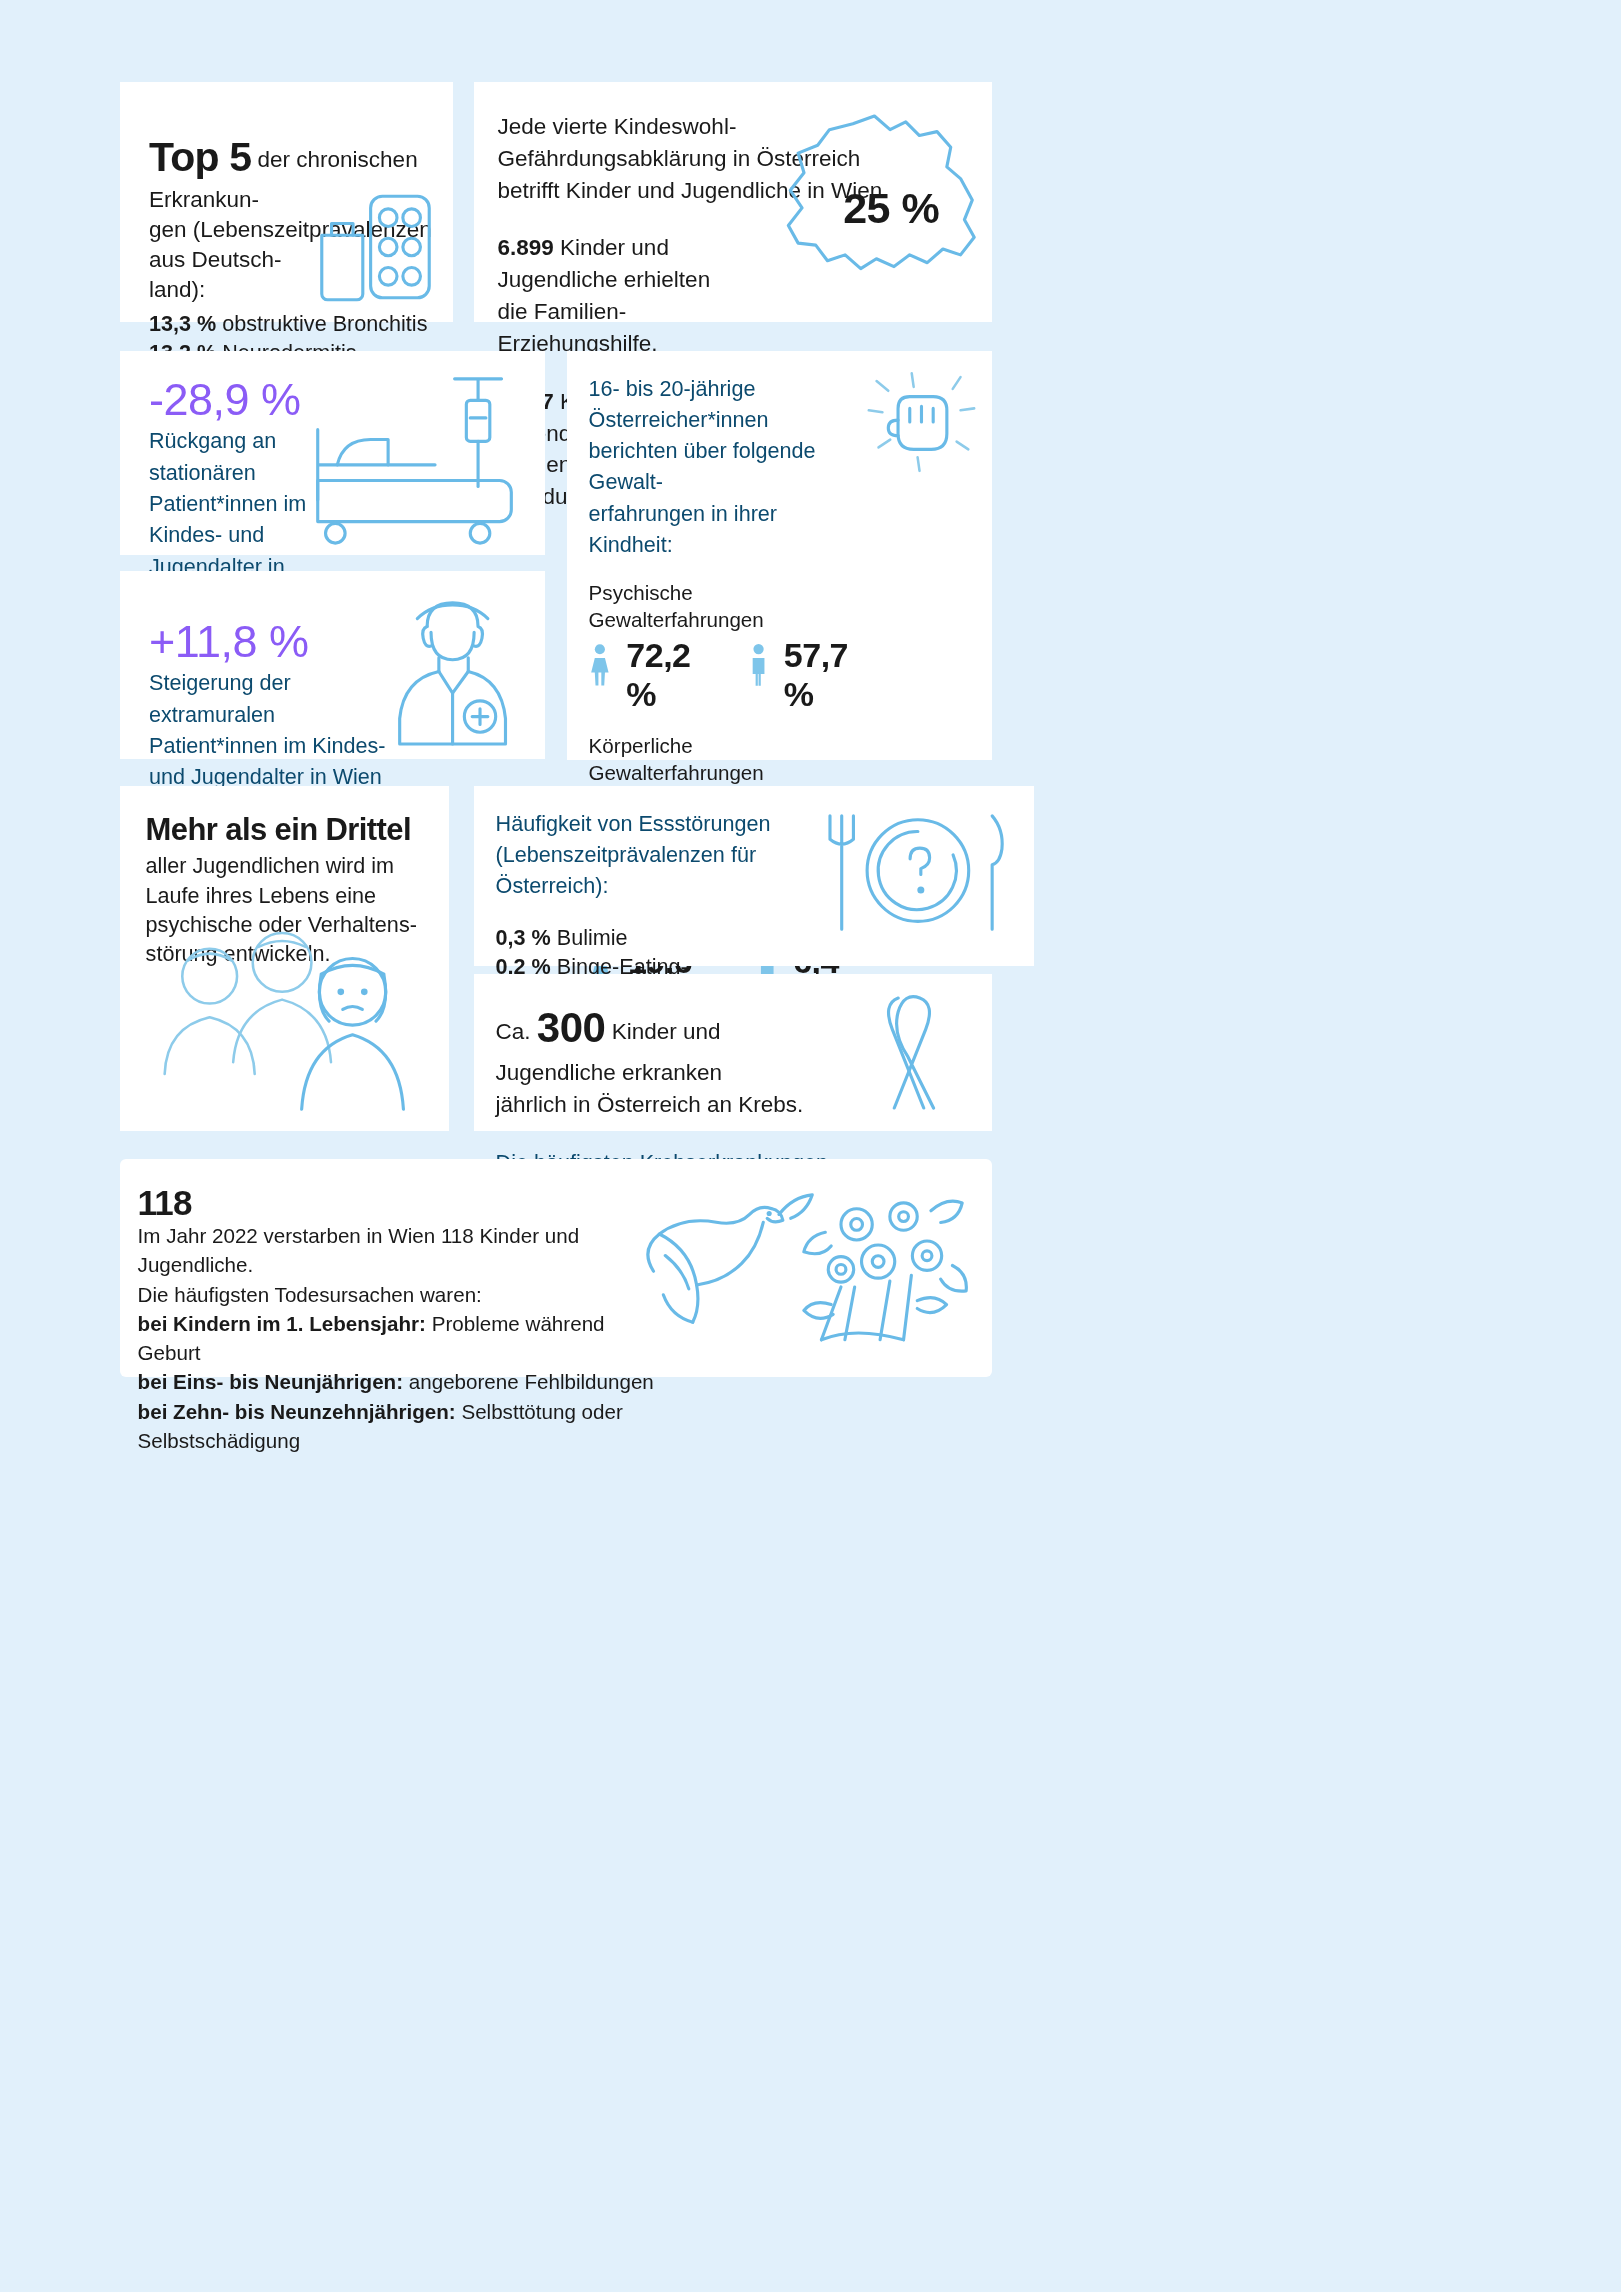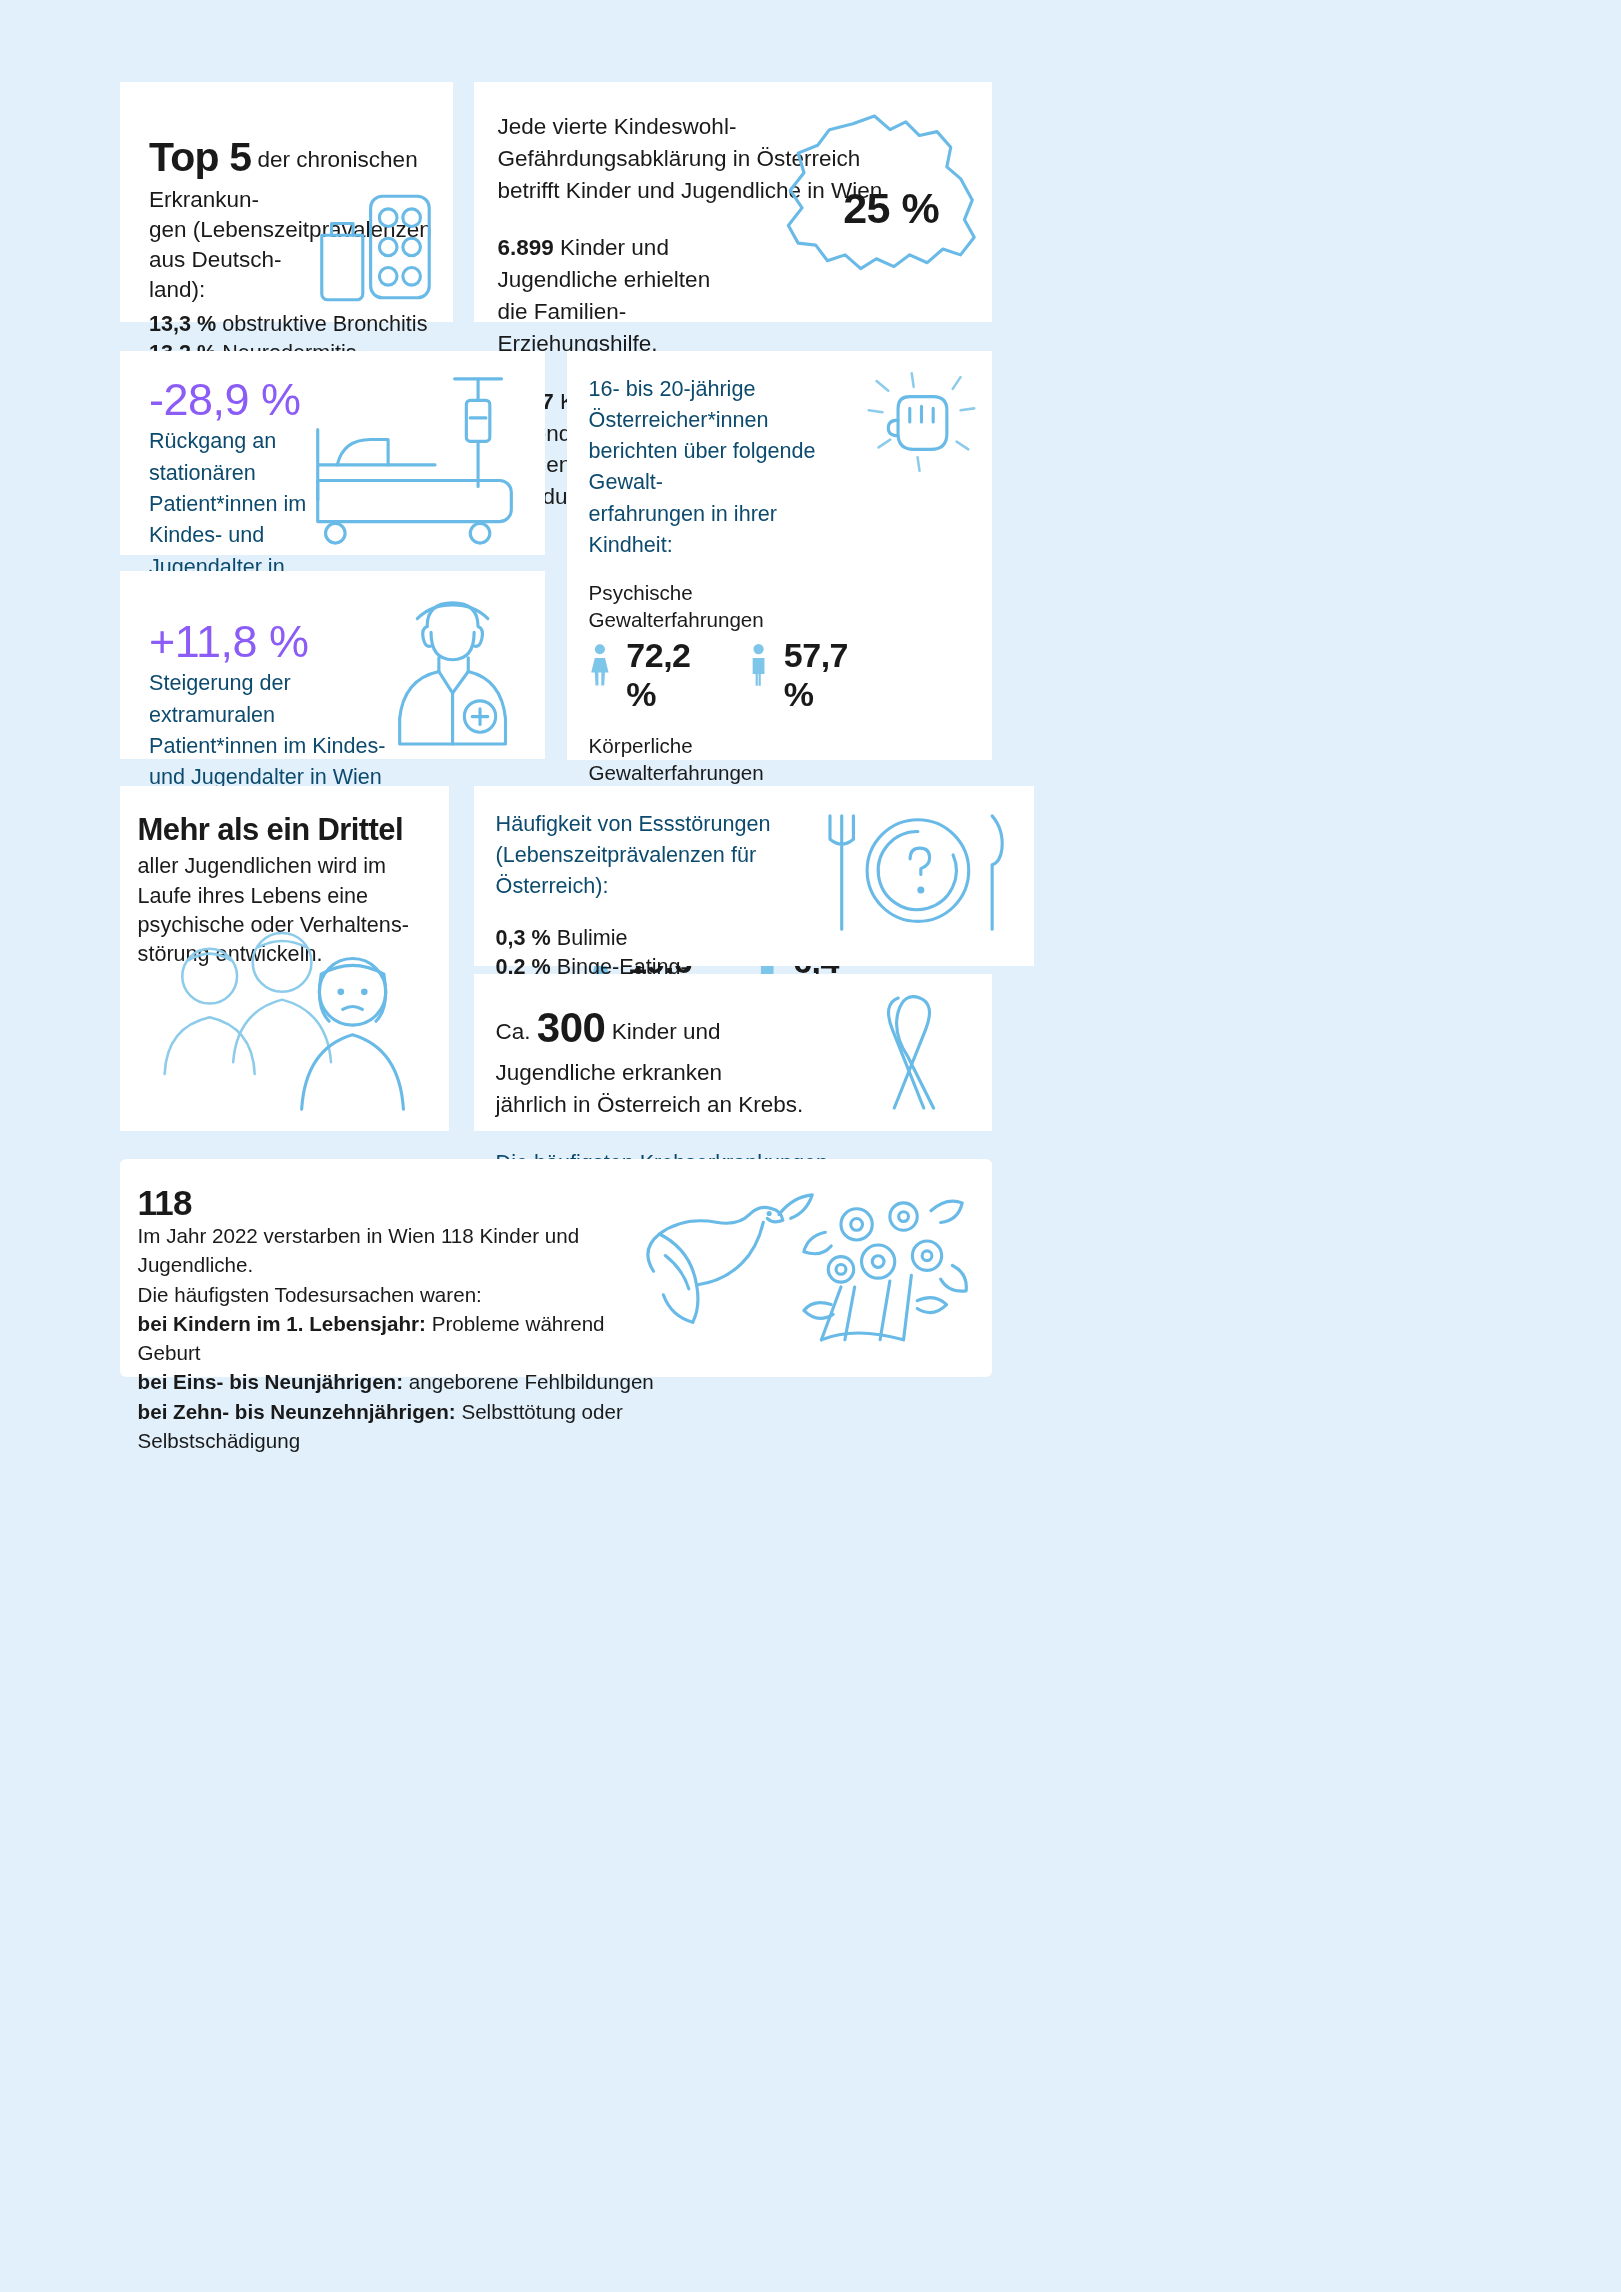"Mehr als ein Drittel" #card-third .inner { margin-left: none -> 8px }
